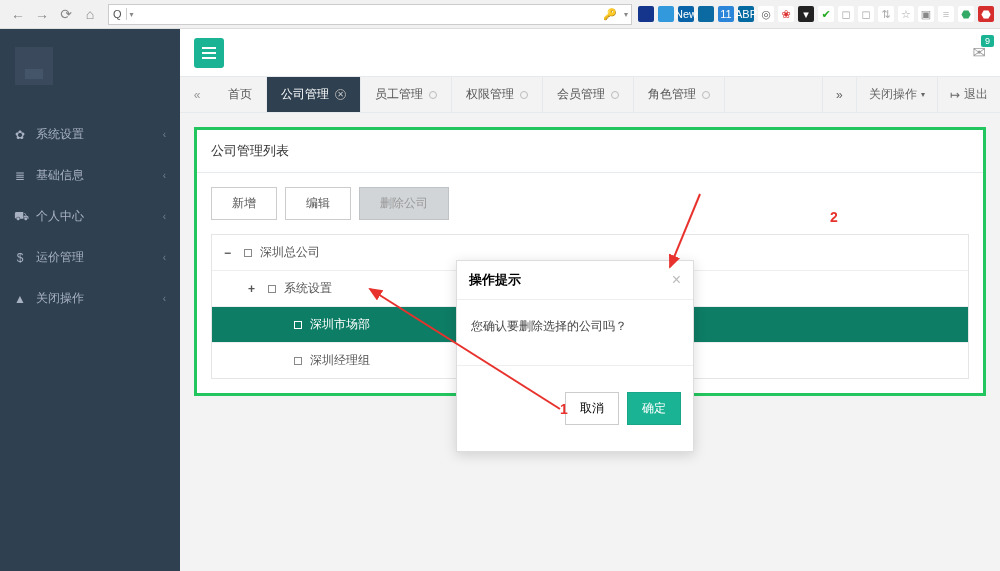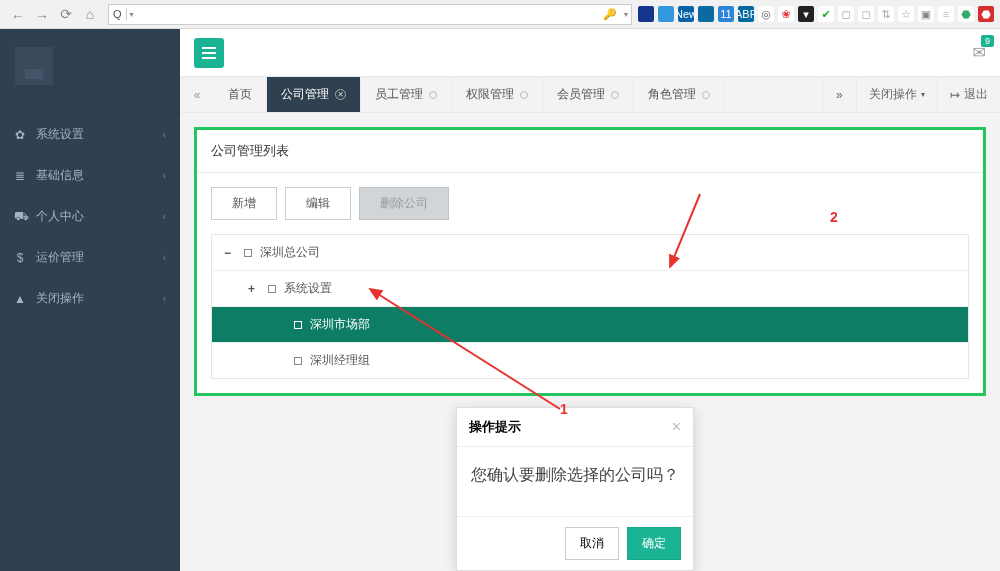"操作提示" .modal-backdrop { align-items: flex-end -> center }
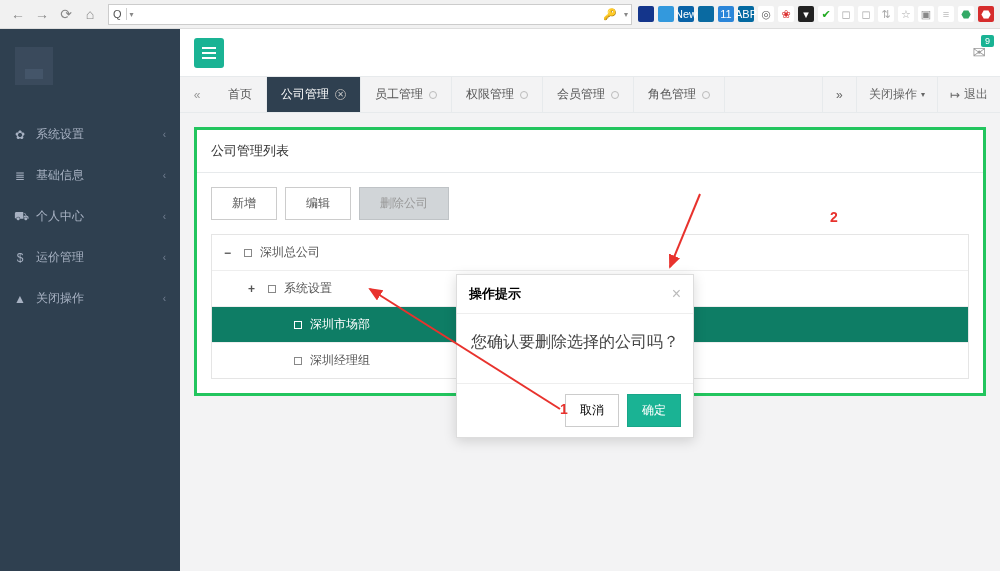"您确认要删除选择的公司吗？" .modal-body { font-size: 16px -> 12px }
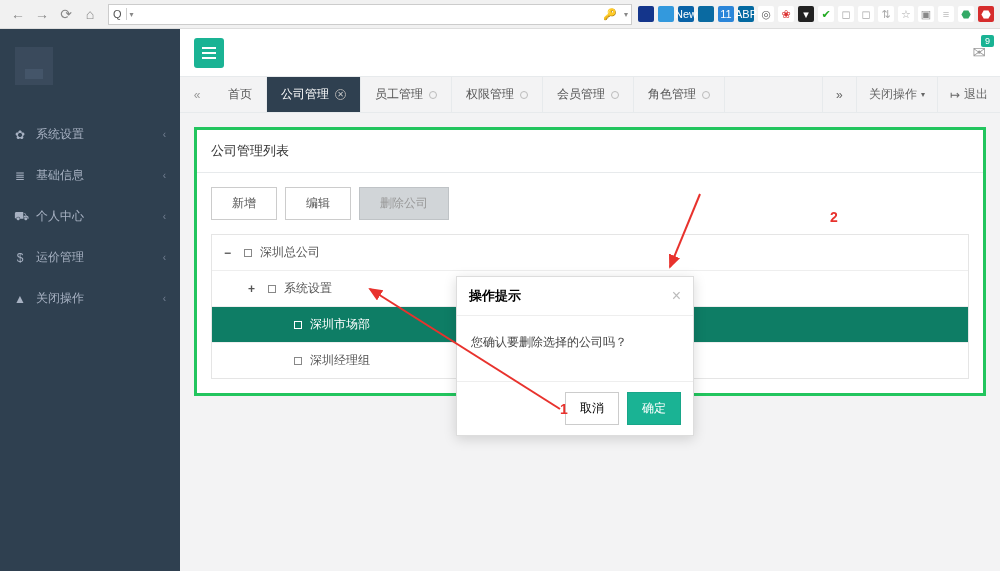"取消" .modal-footer { padding: 10px 12px -> 26px 12px }
